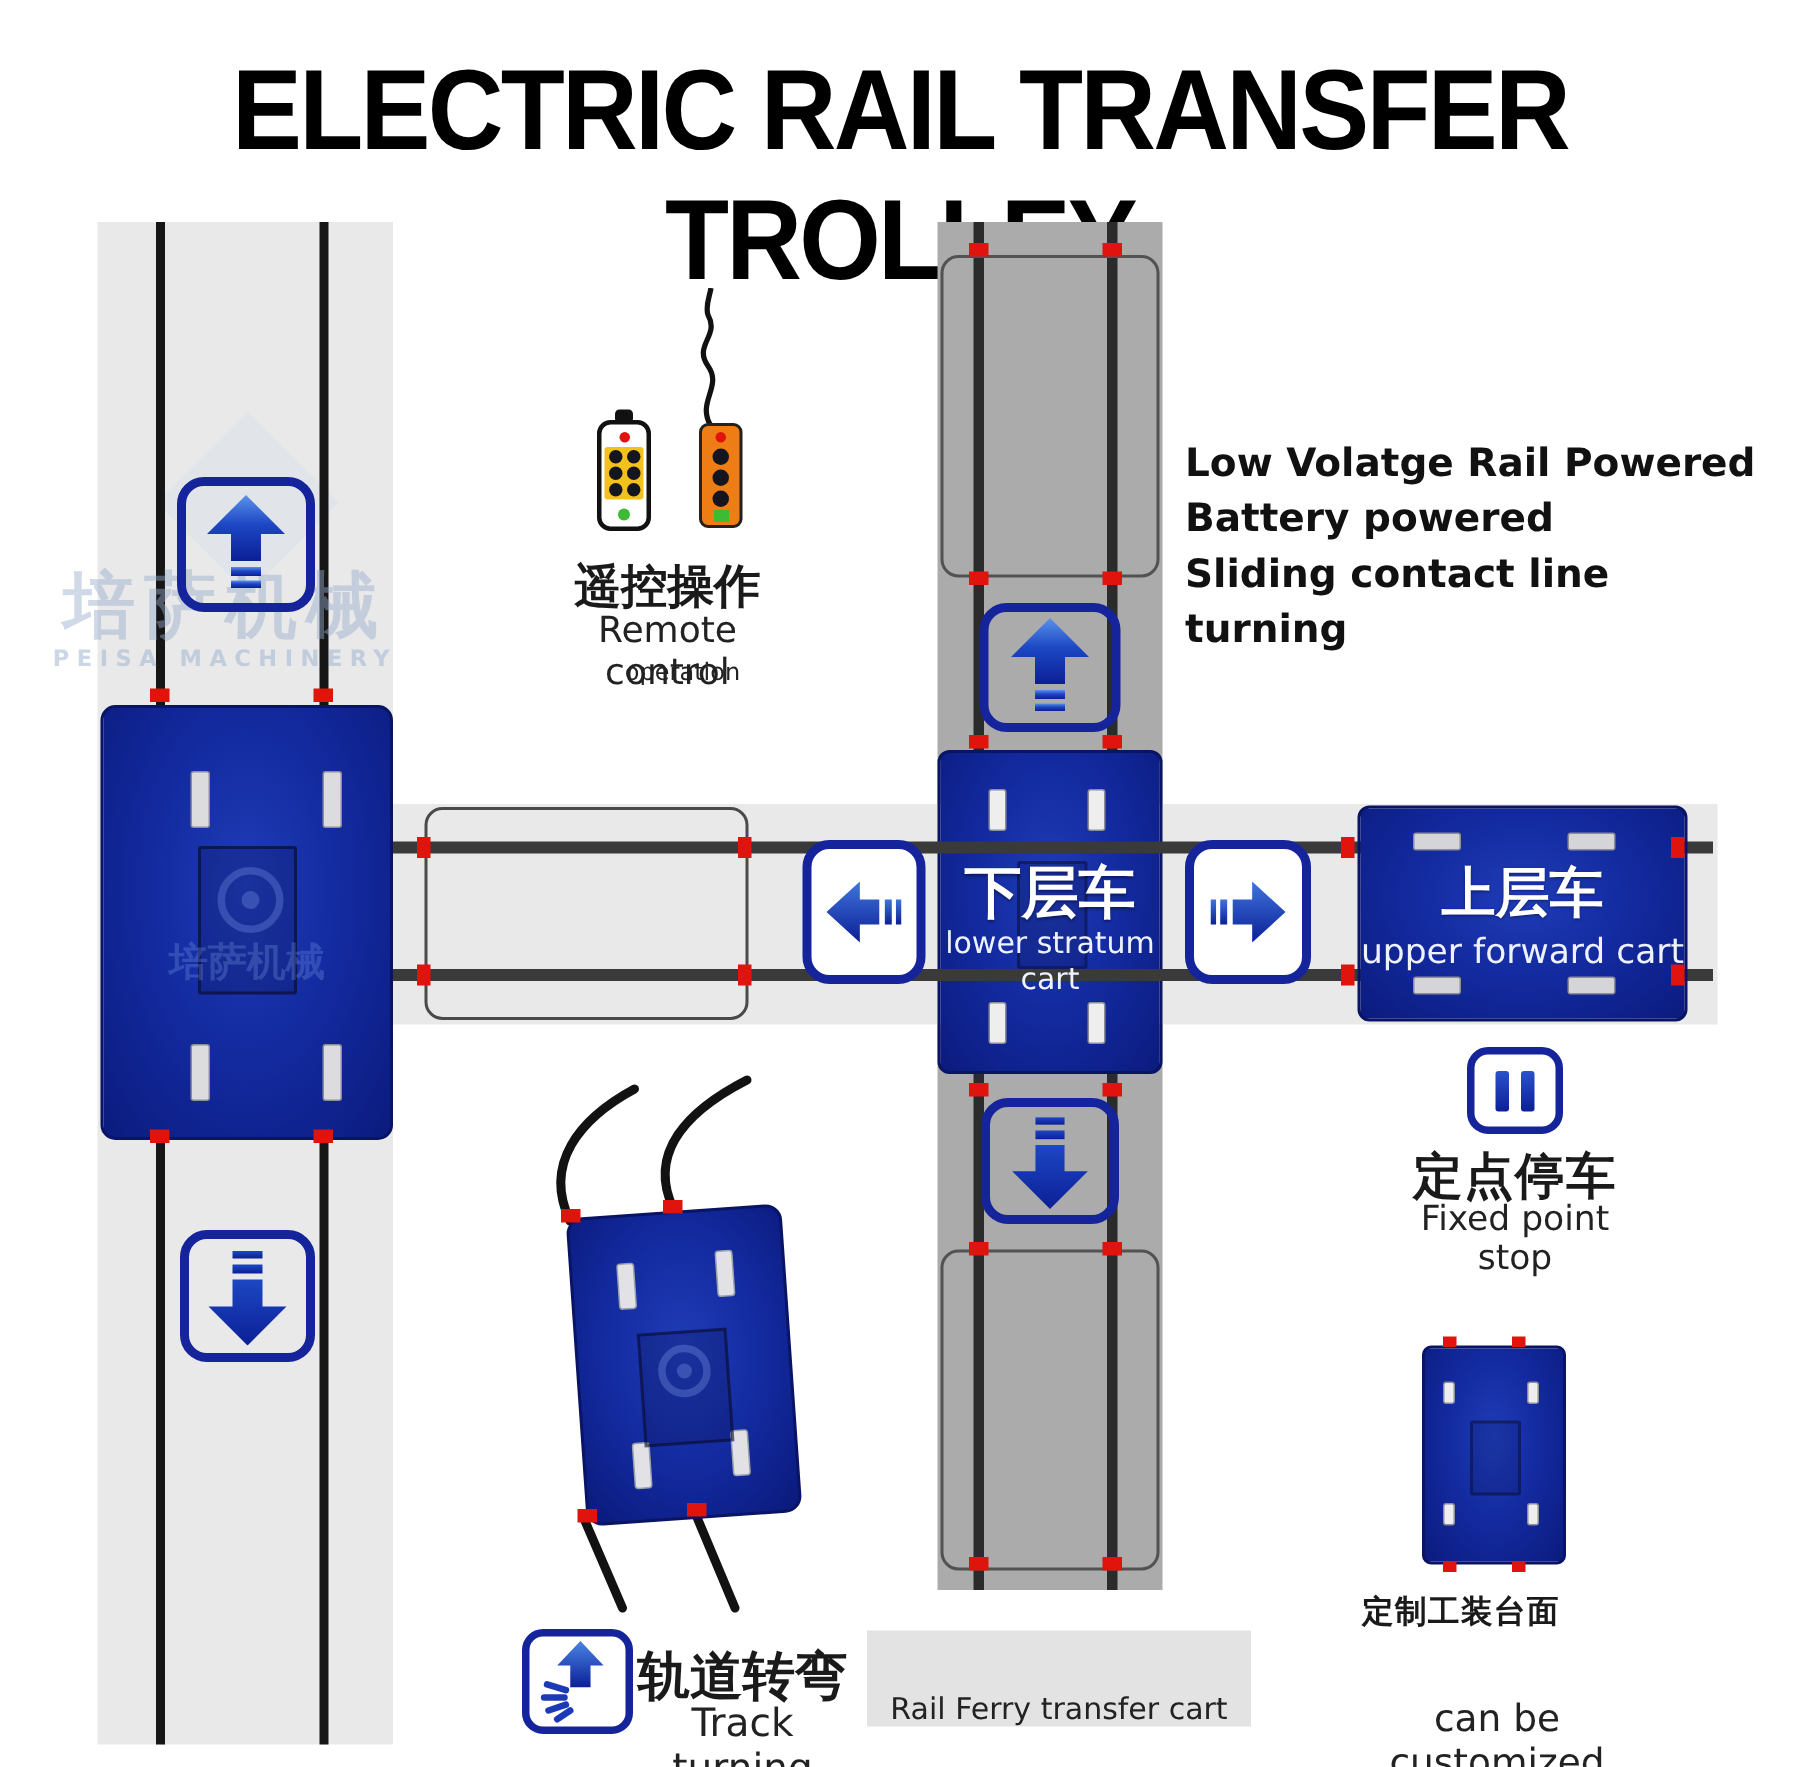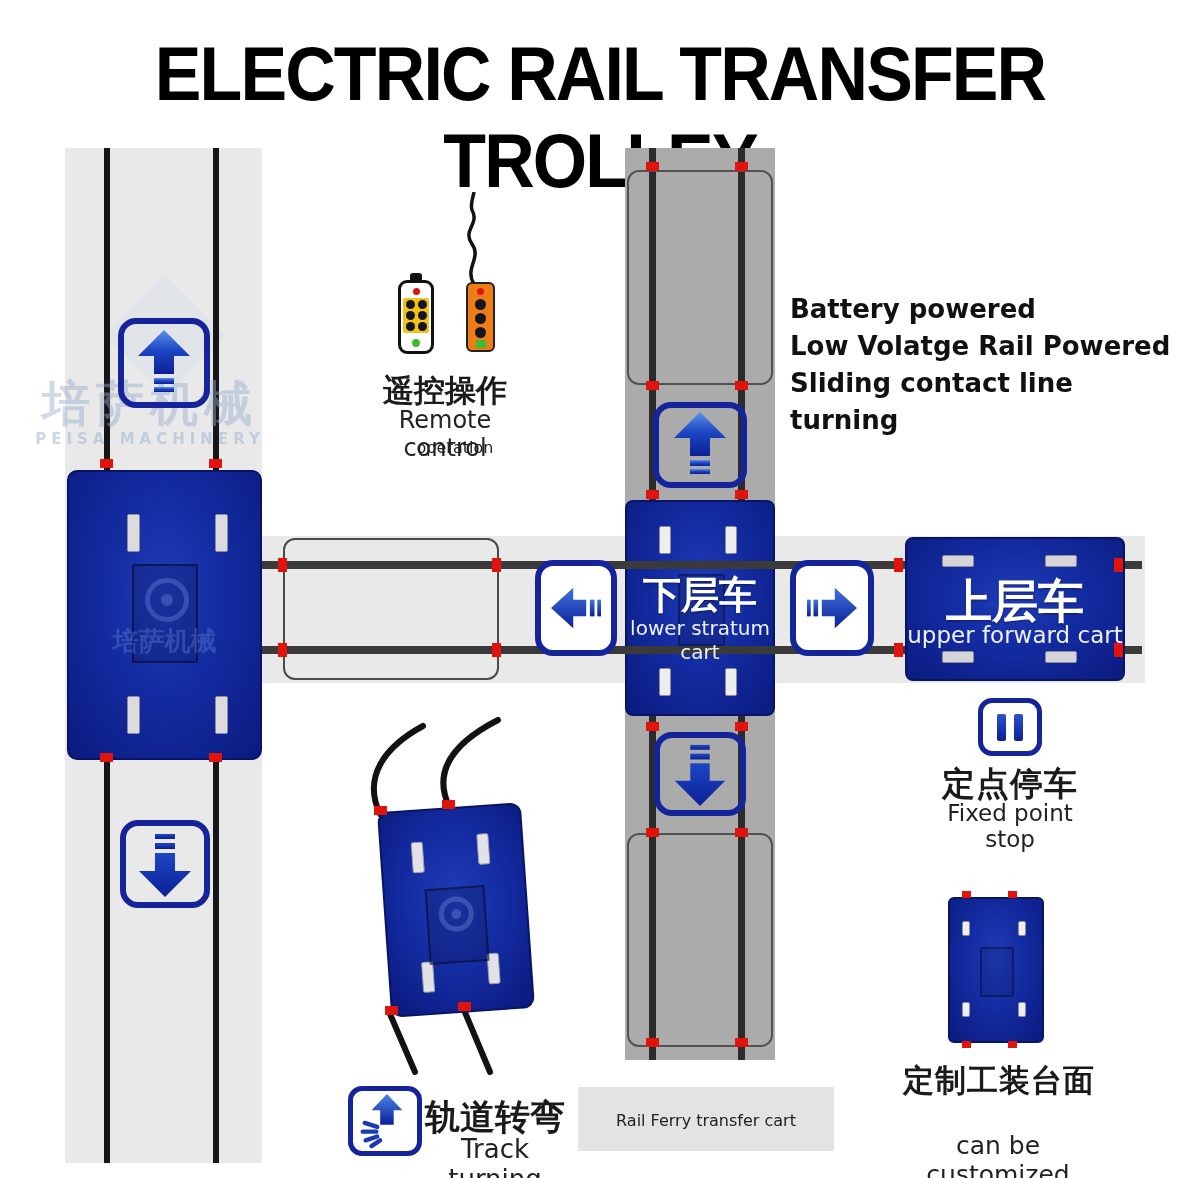"Battery powered" div.ps-line { order: before "Low Volatge Rail Powered" -> after "Low Volatge Rail Powered" }
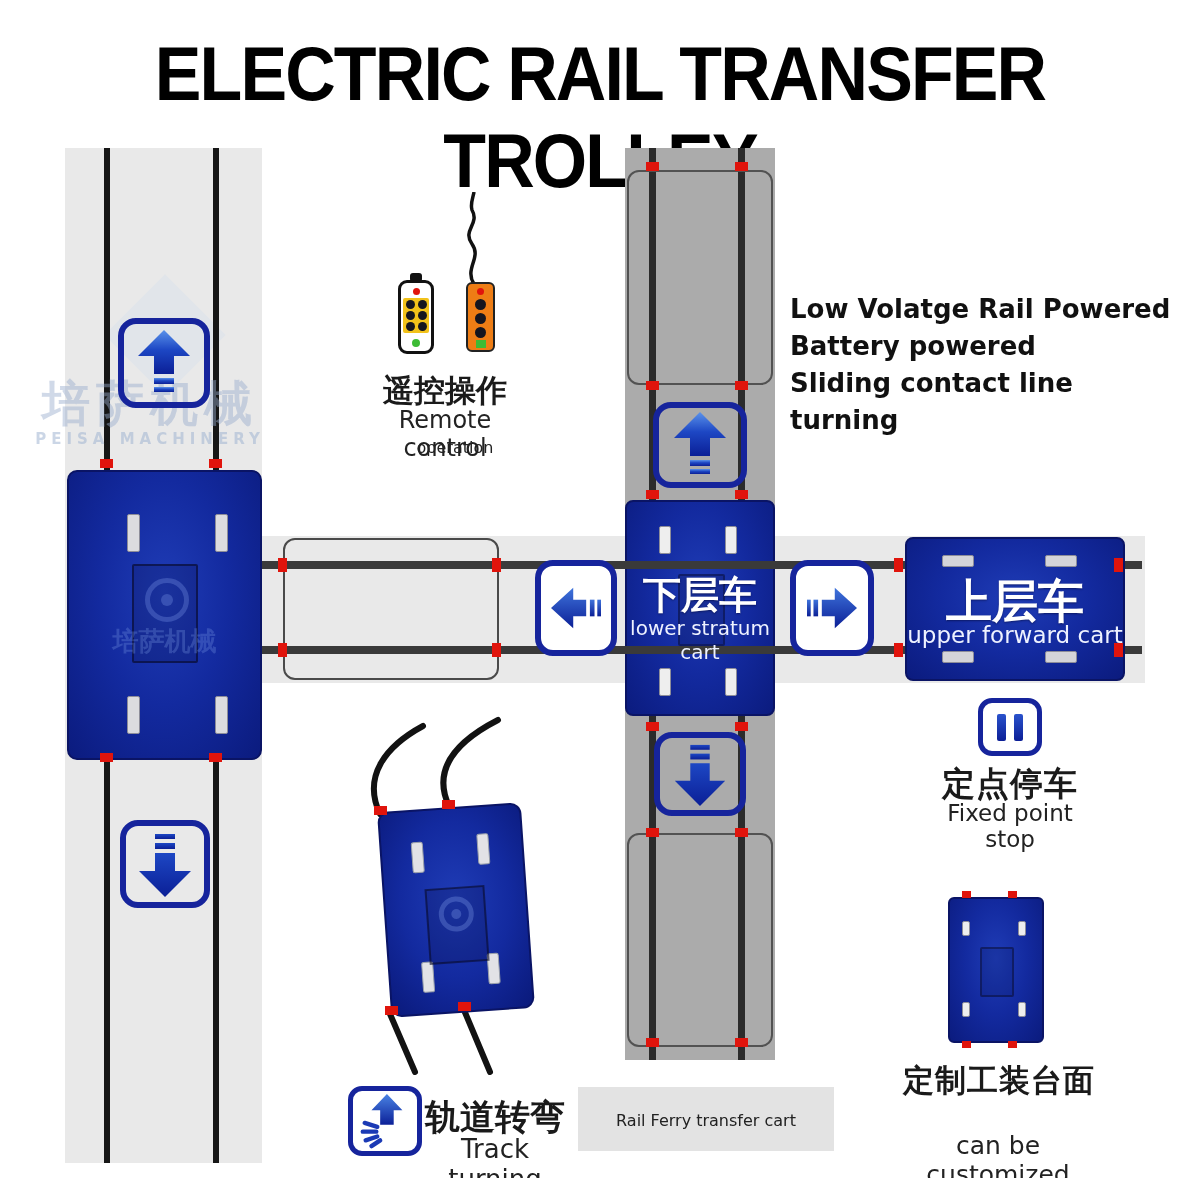"上层车" div.cart-cn { font-size: 46px -> 36px }
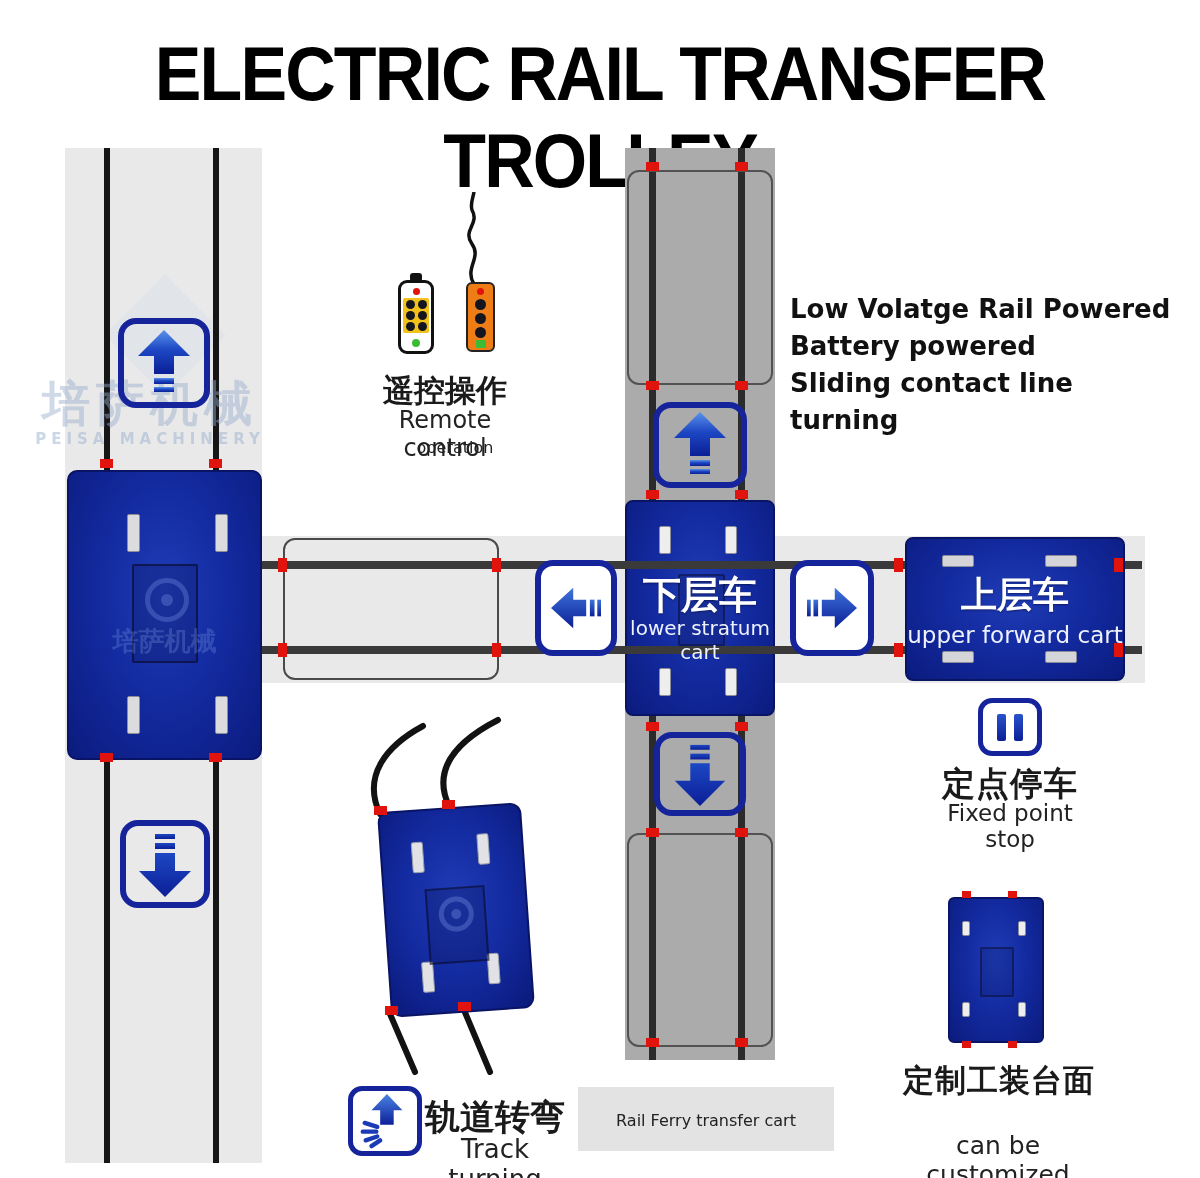"定制工装台面" div.cn { font-size: 31px -> 21px; left: 899px -> 874px }
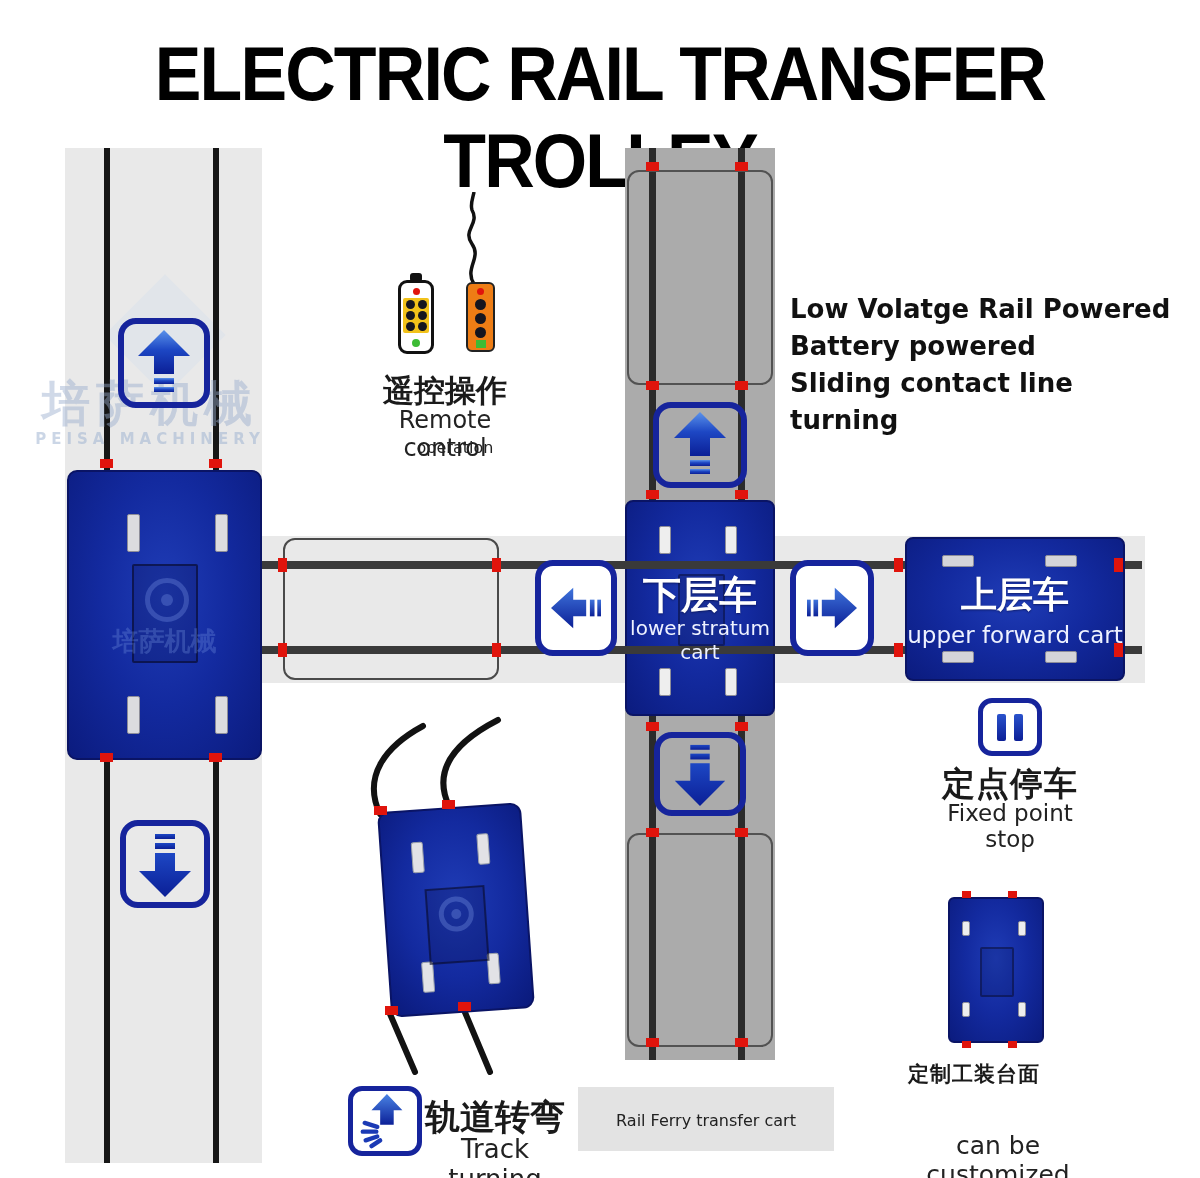"Rail Ferry transfer cart" div.en { font-size: 16px -> 20px; top: 24px -> 40px }
